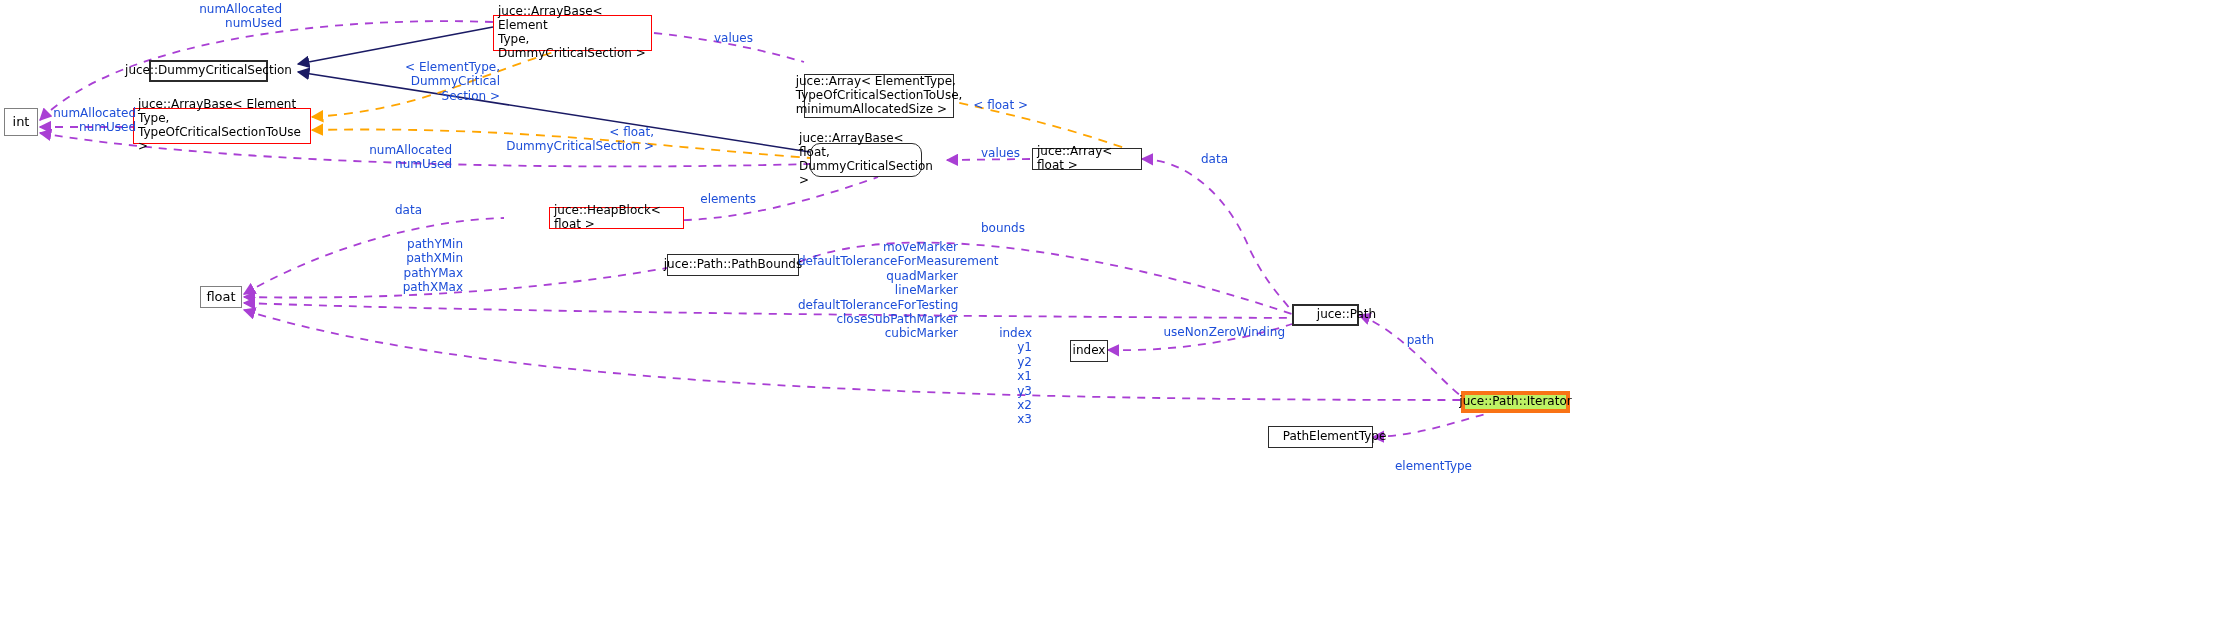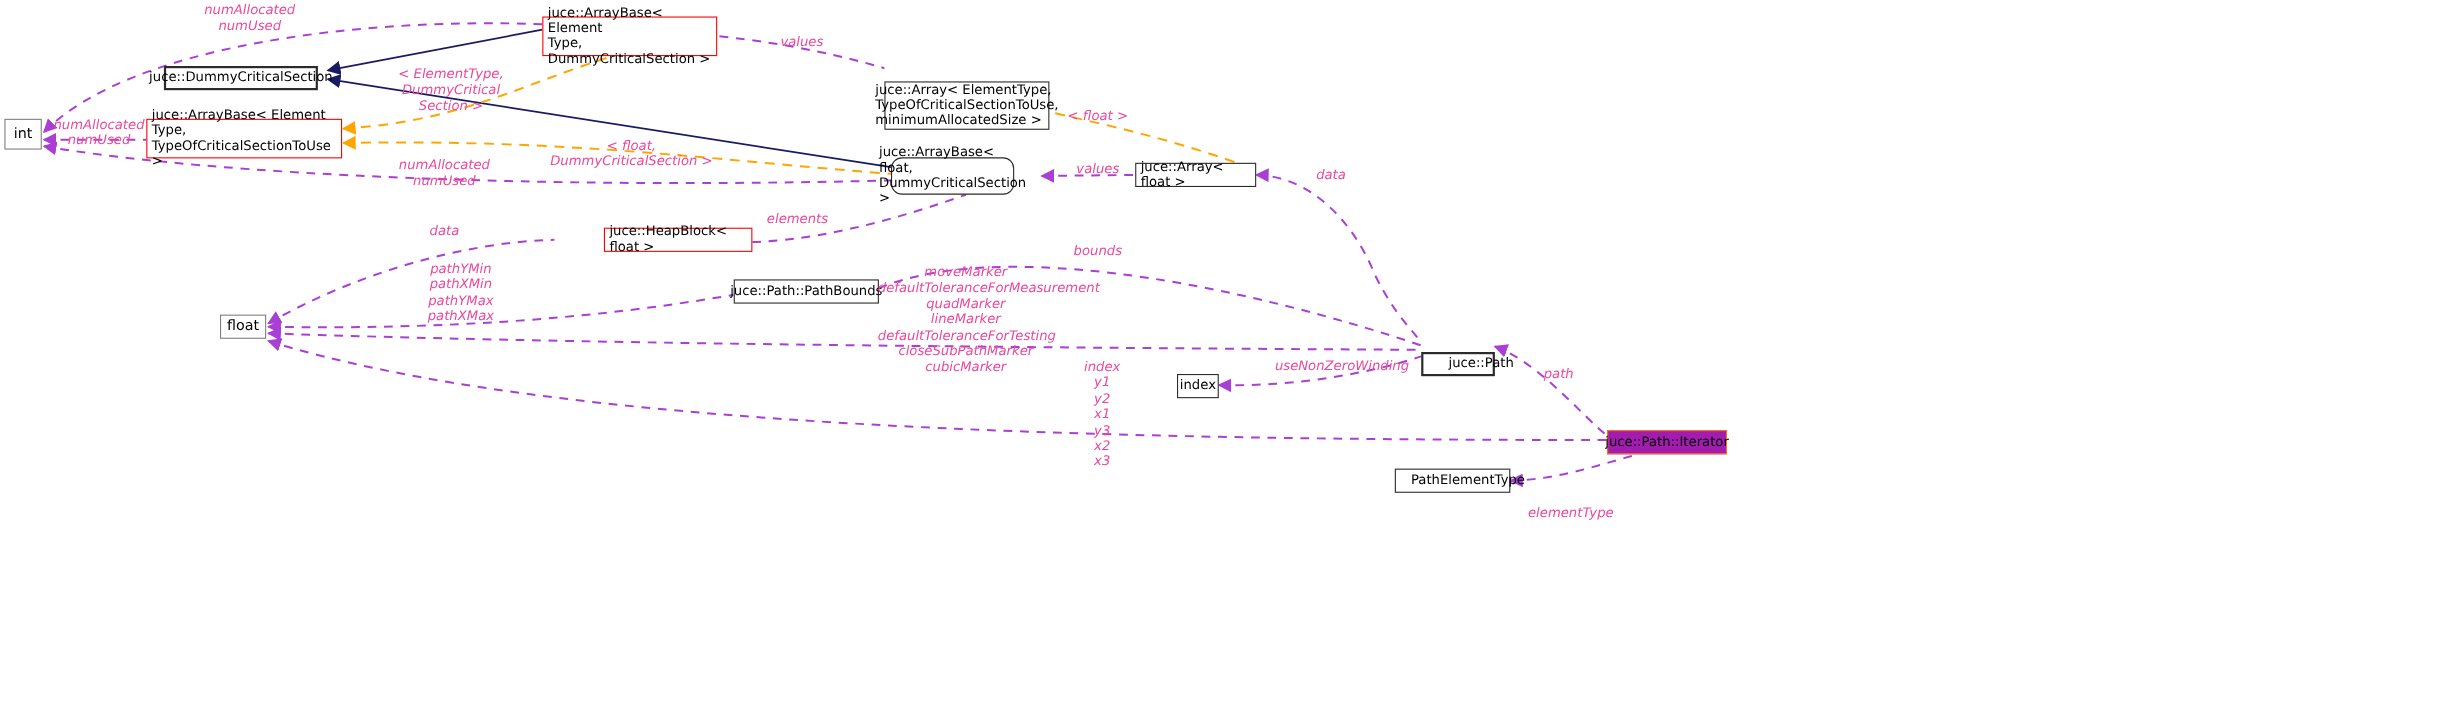"numAllocated" .edge-label { color: #ec4899 -> #1d4ed8; font-style: italic -> none; text-align: center -> right }
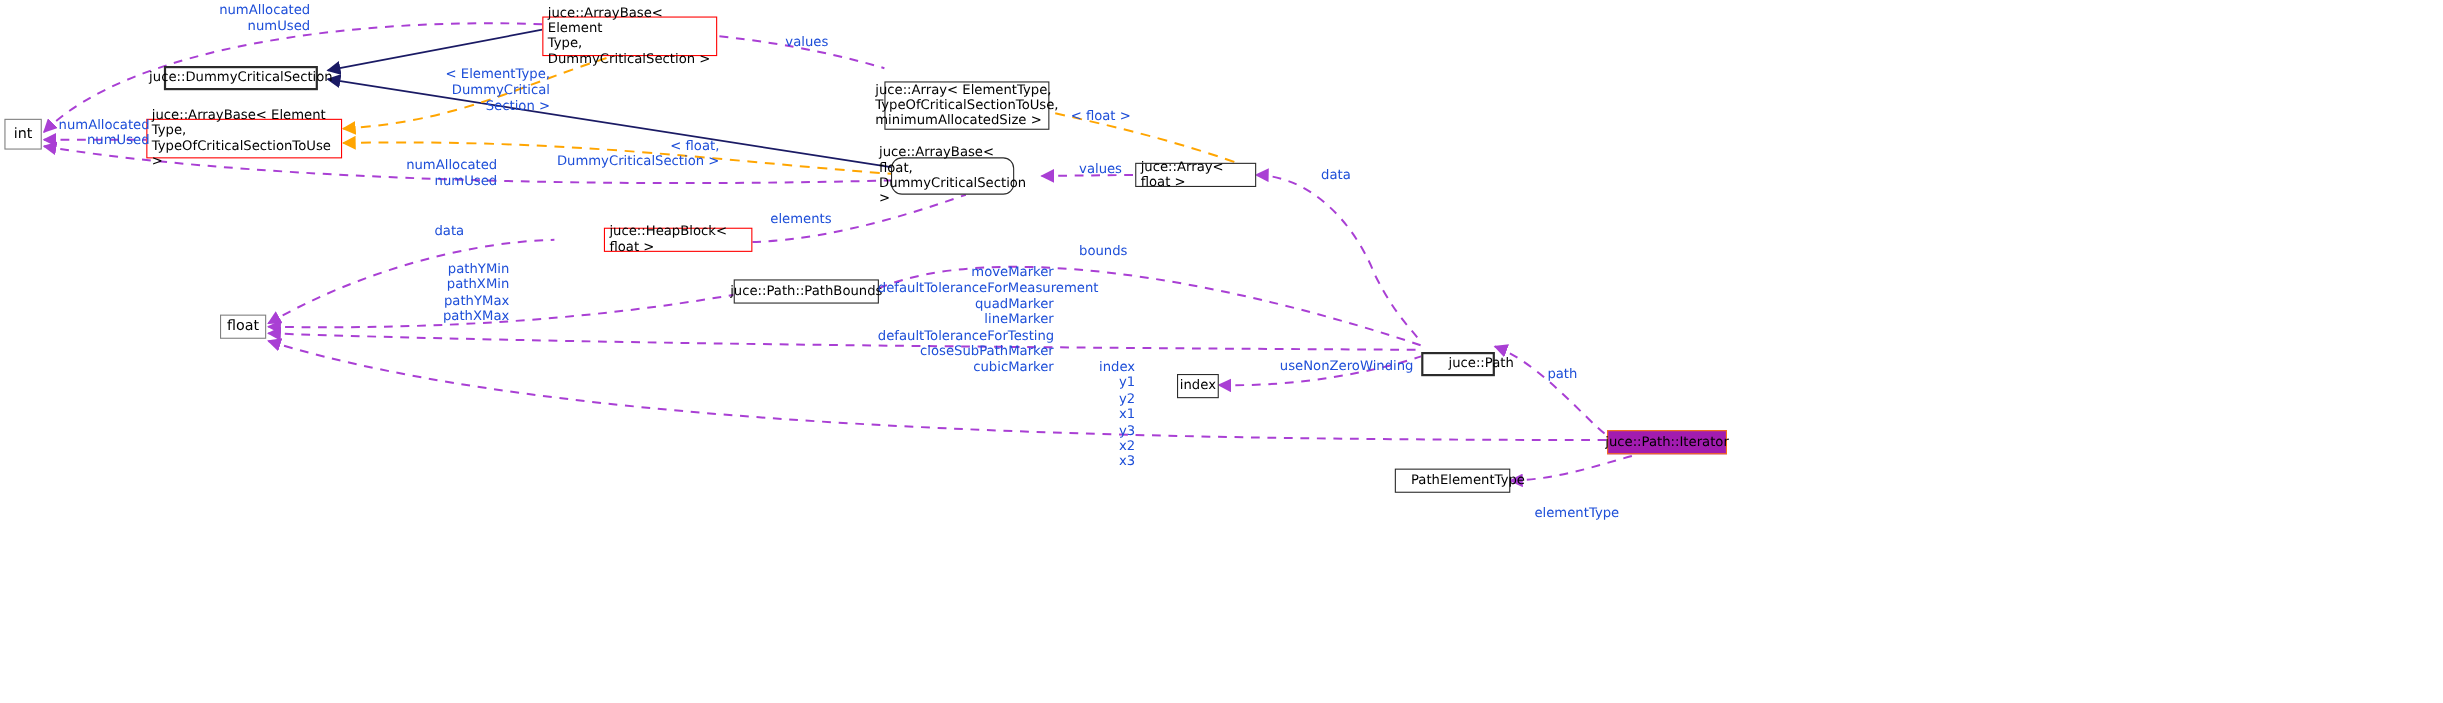"juce::DummyCriticalSection" div.node { width: 140px -> 119px }
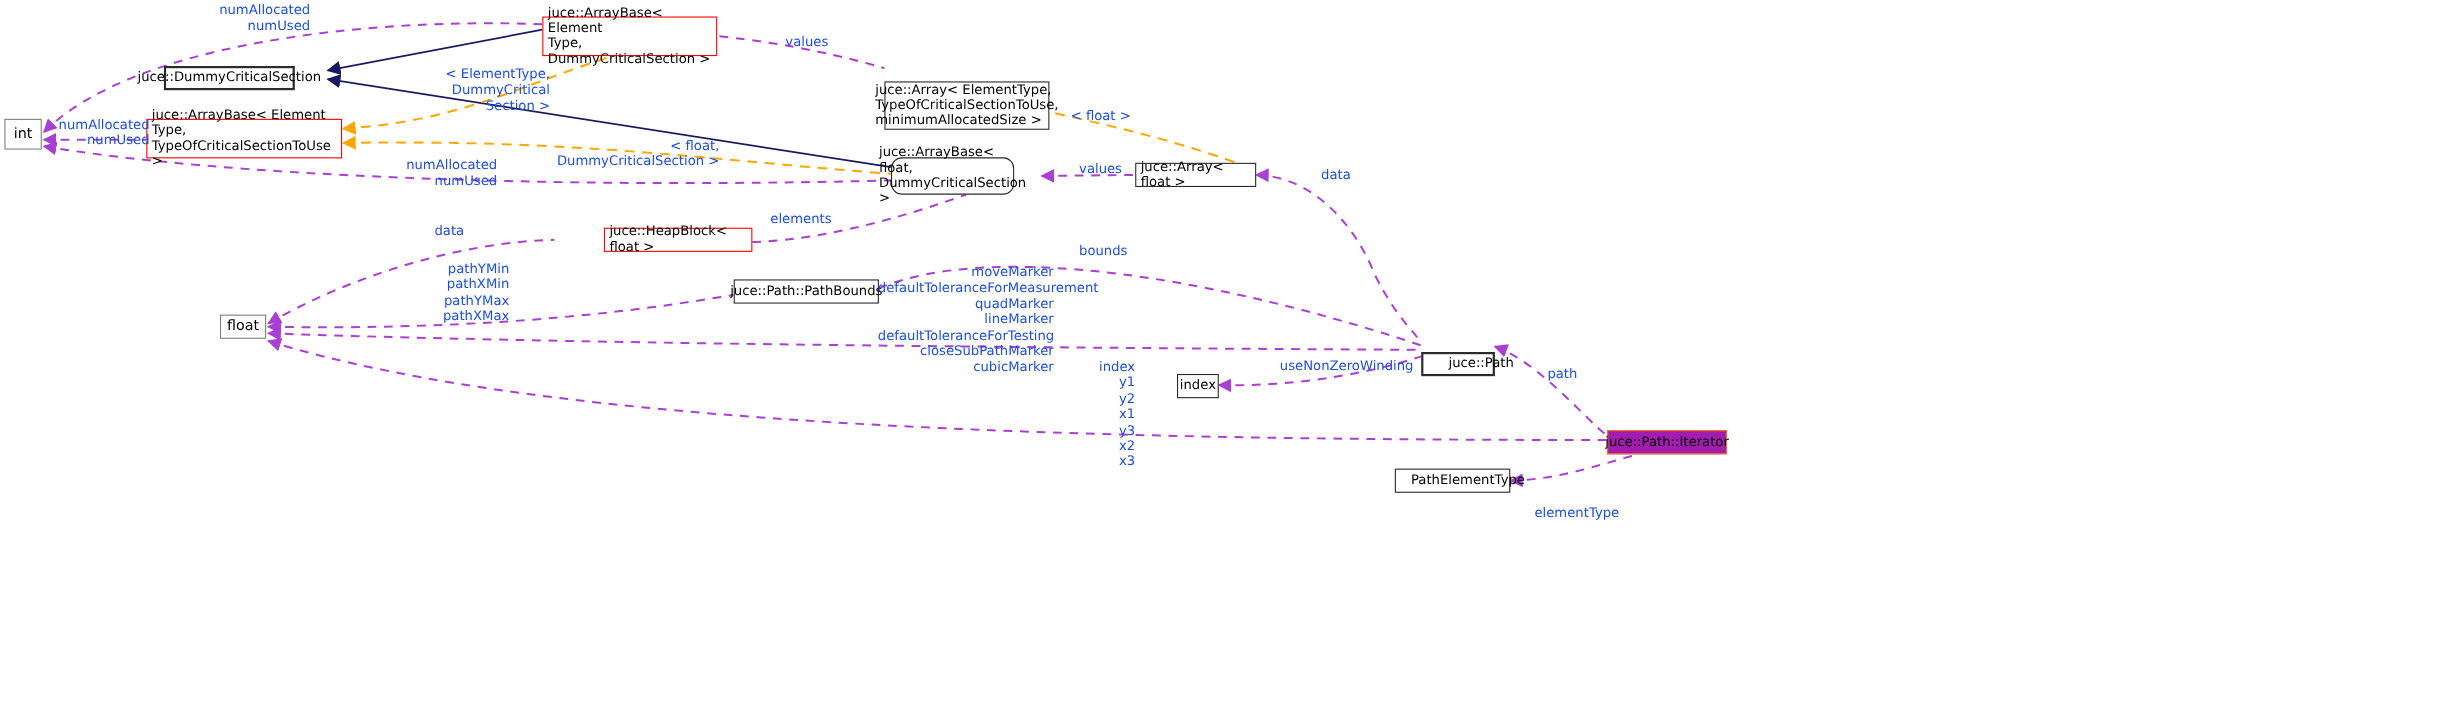"juce::Path" div.node { top: 320px -> 304px }
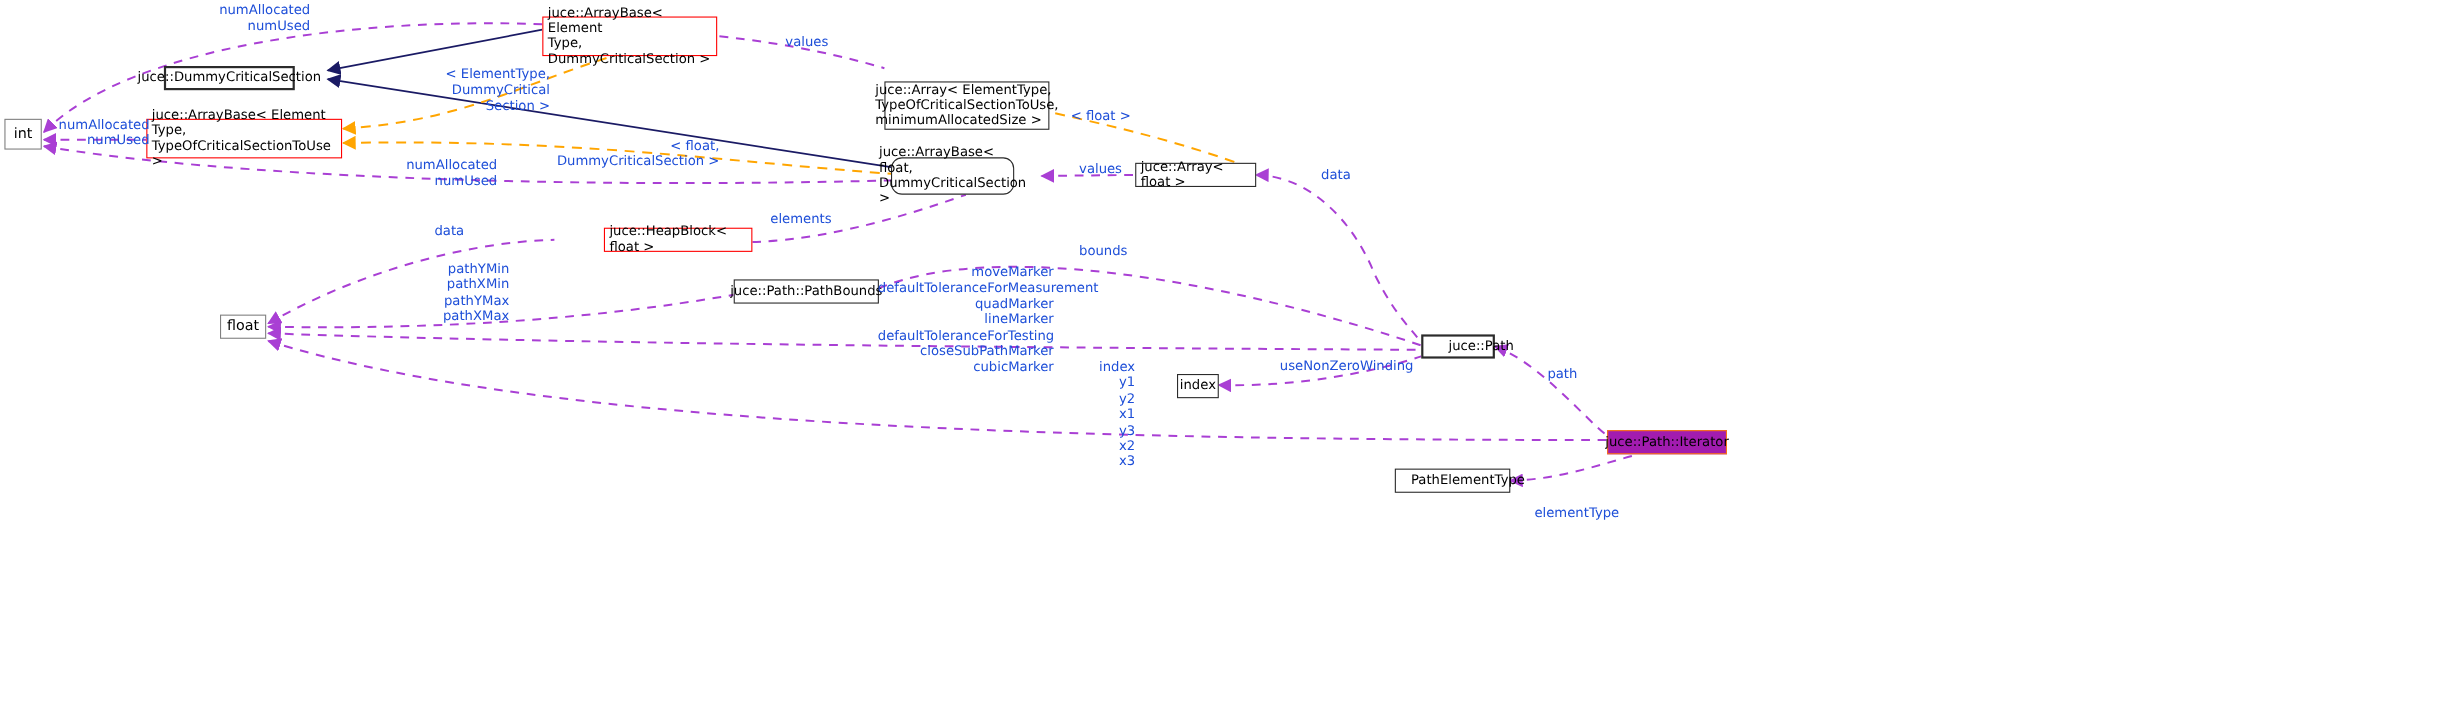"juce::Path::Iterator" .node.highlight { background: #a21caf -> #bef264; border: 1px solid #f97316 -> 4px solid #f97316 }
